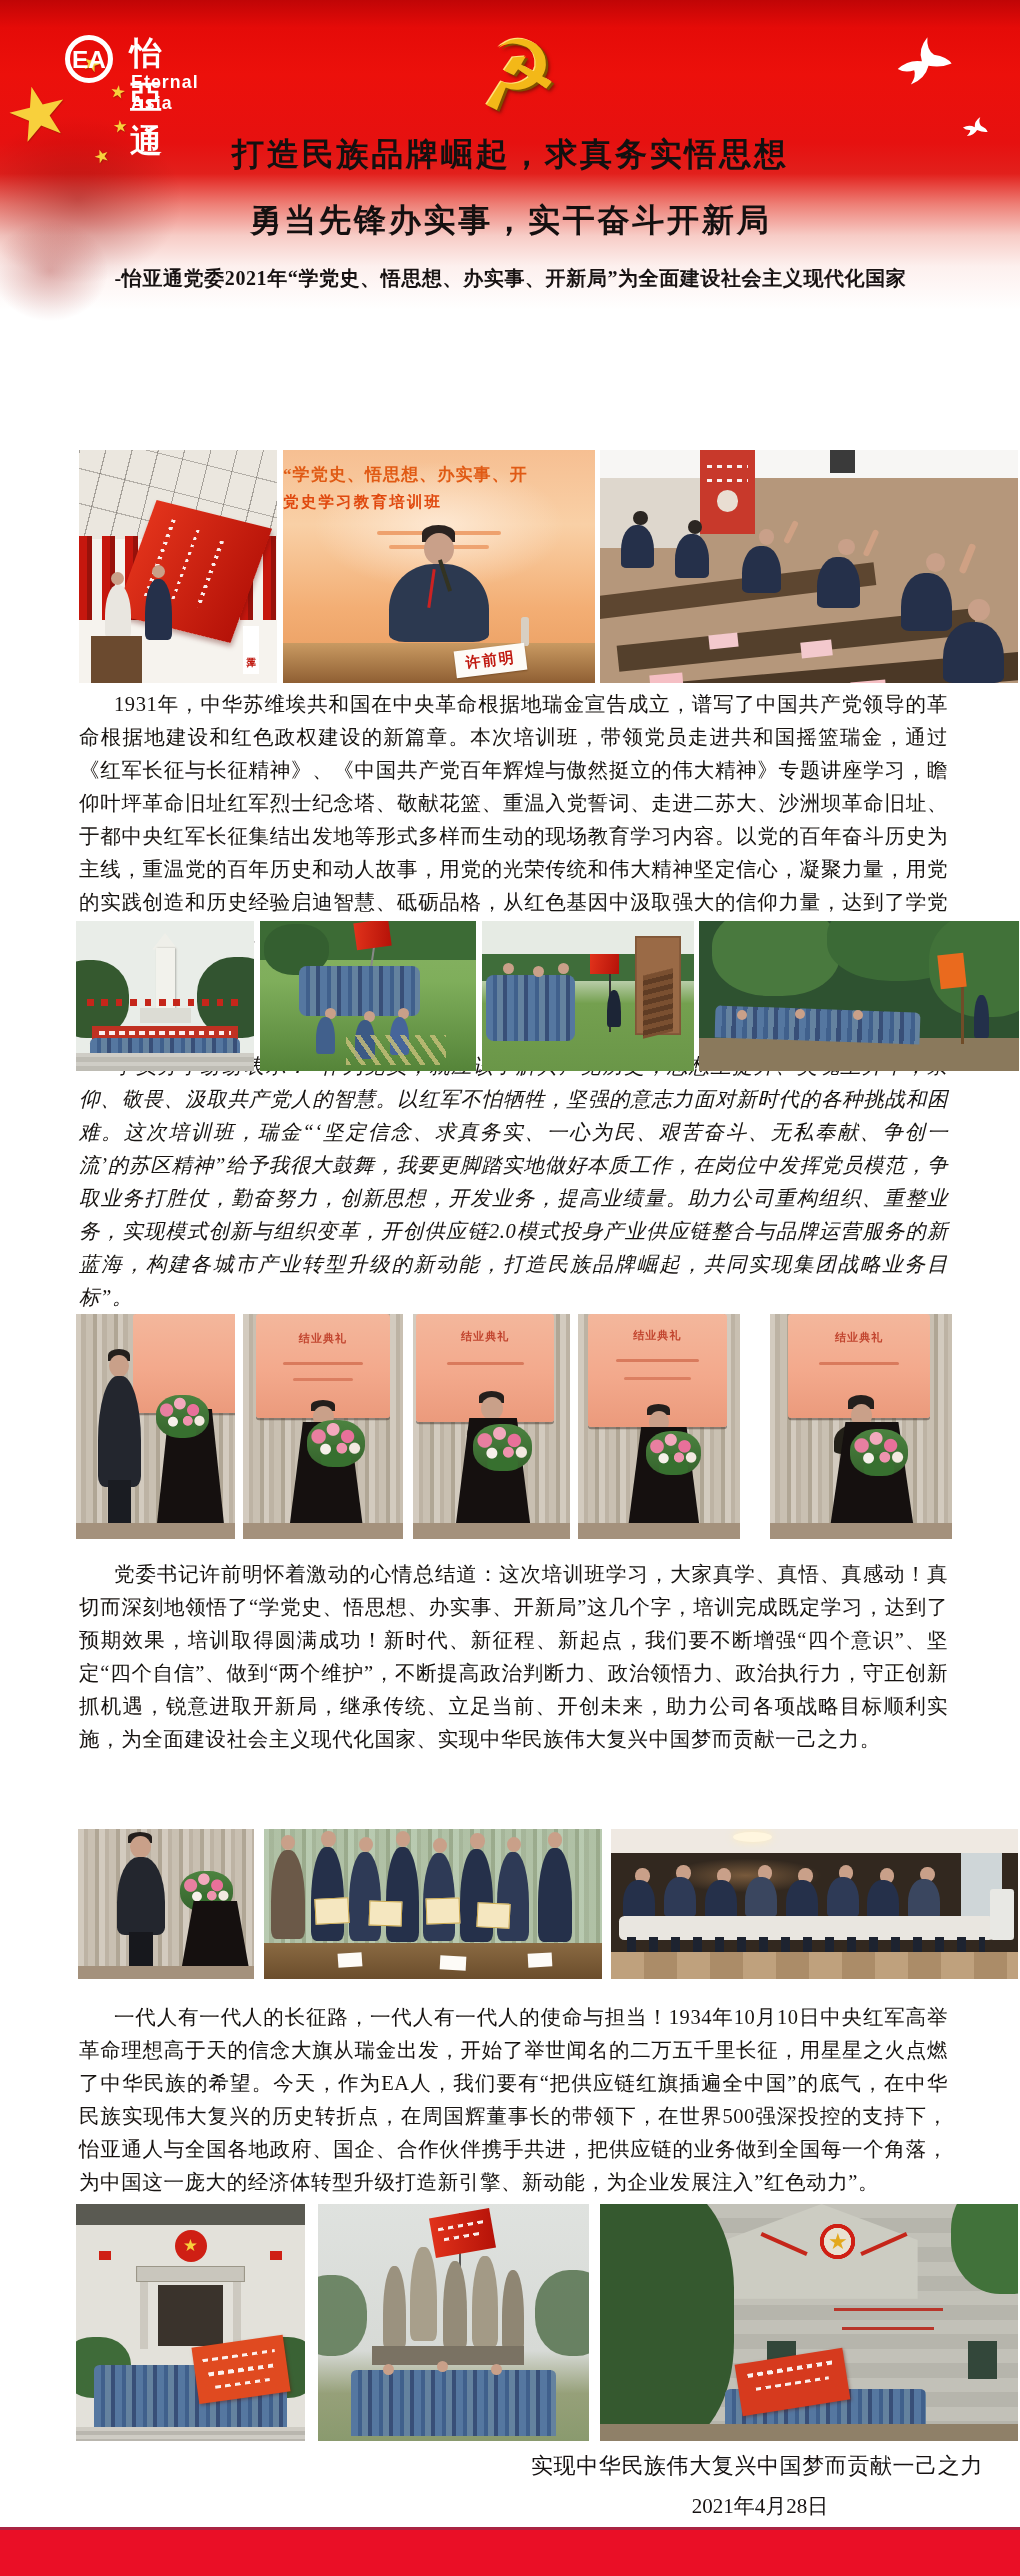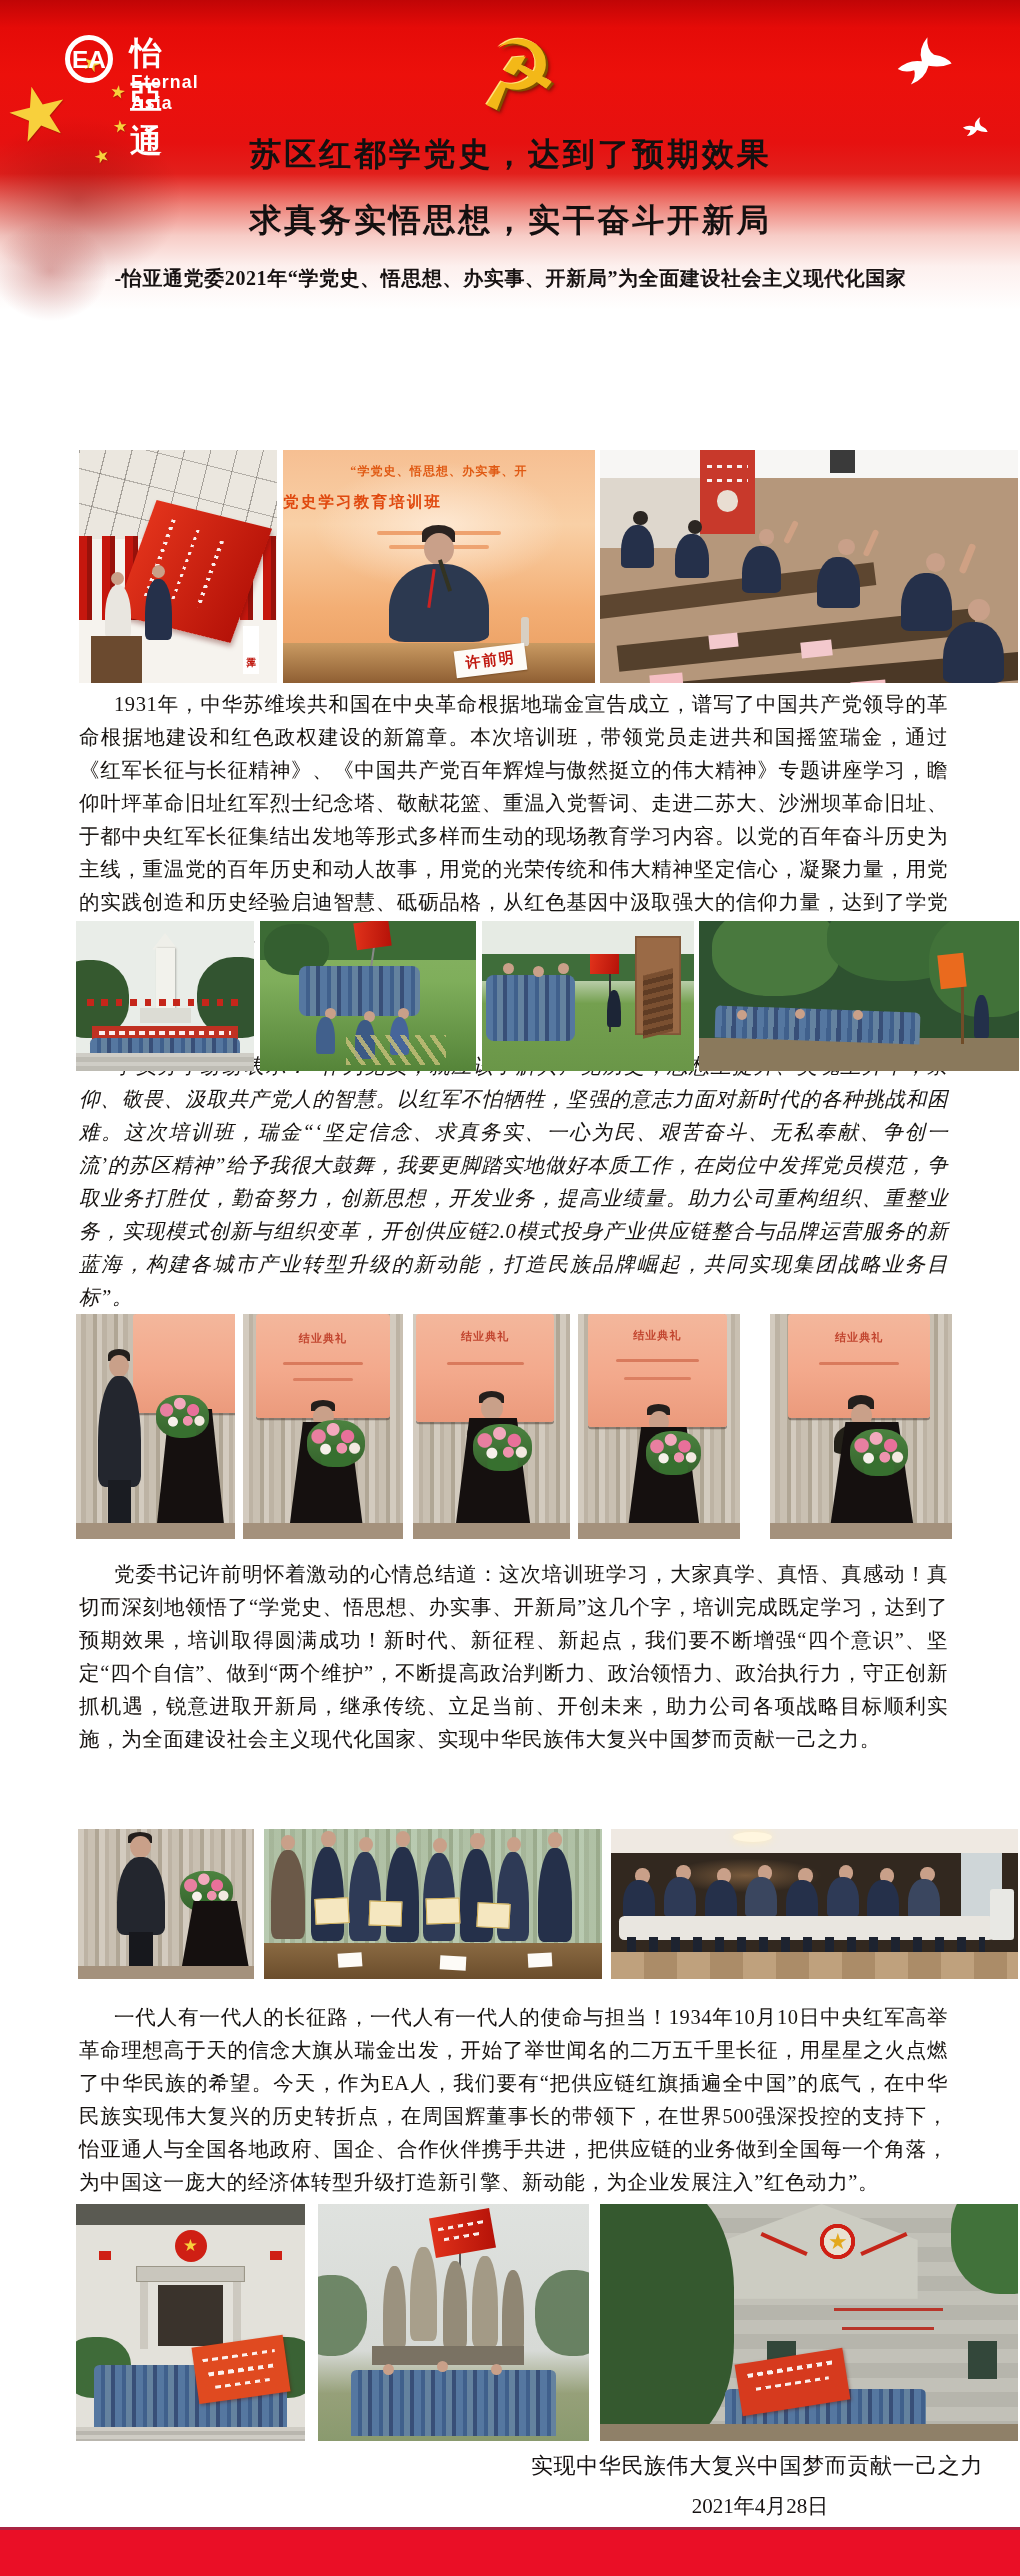"苏区红都学党史，达到了预期效果" div.hero-title { text: 苏区红都学党史，达到了预期效果 -> 打造民族品牌崛起，求真务实悟思想 }
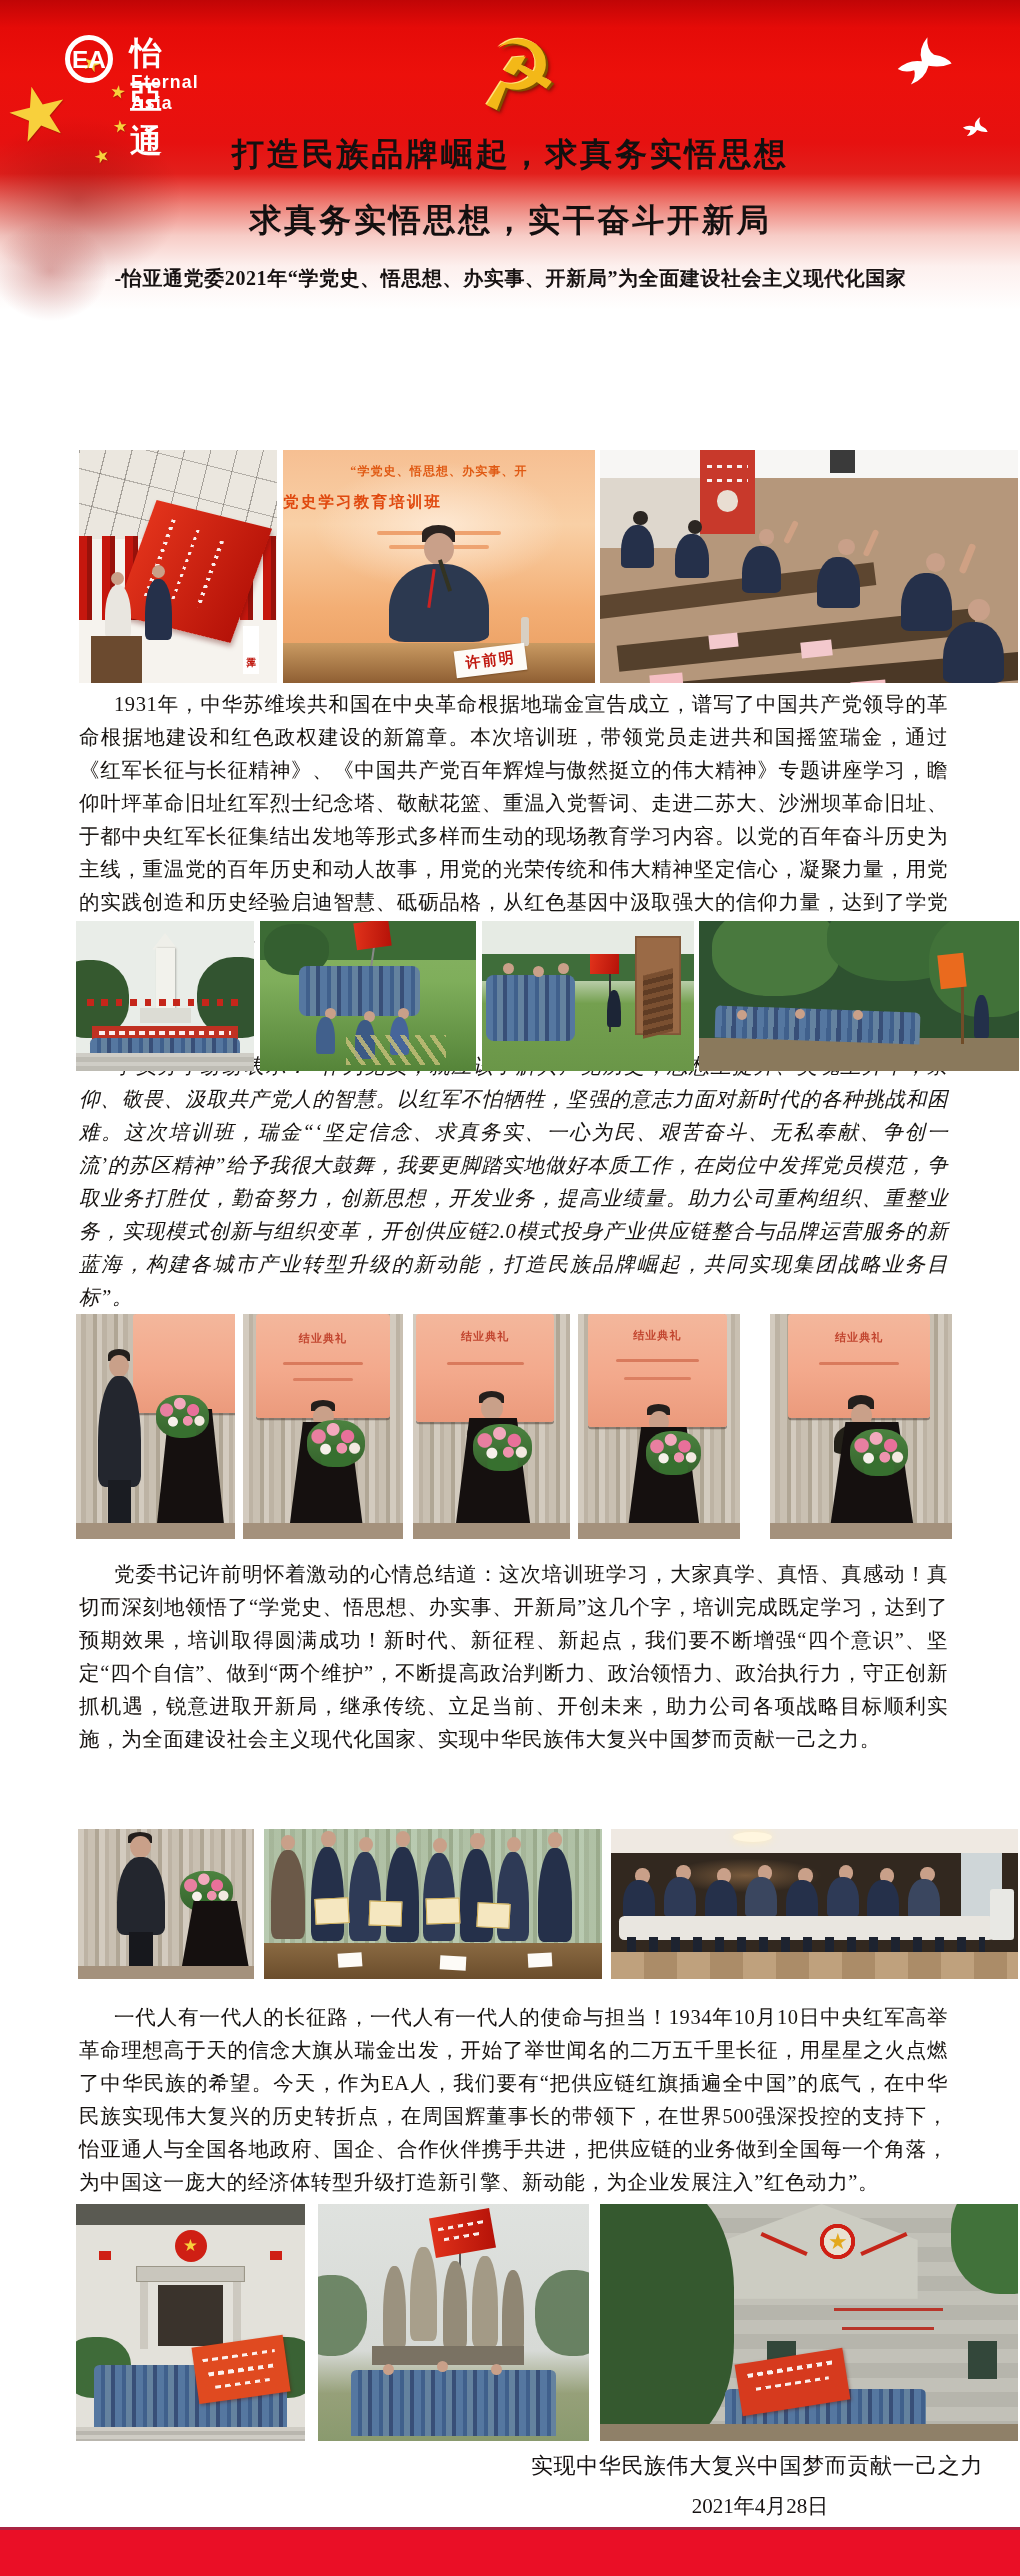"求真务实悟思想，实干奋斗开新局" div.hero-title { text: 求真务实悟思想 -> 勇当先锋办实事 }
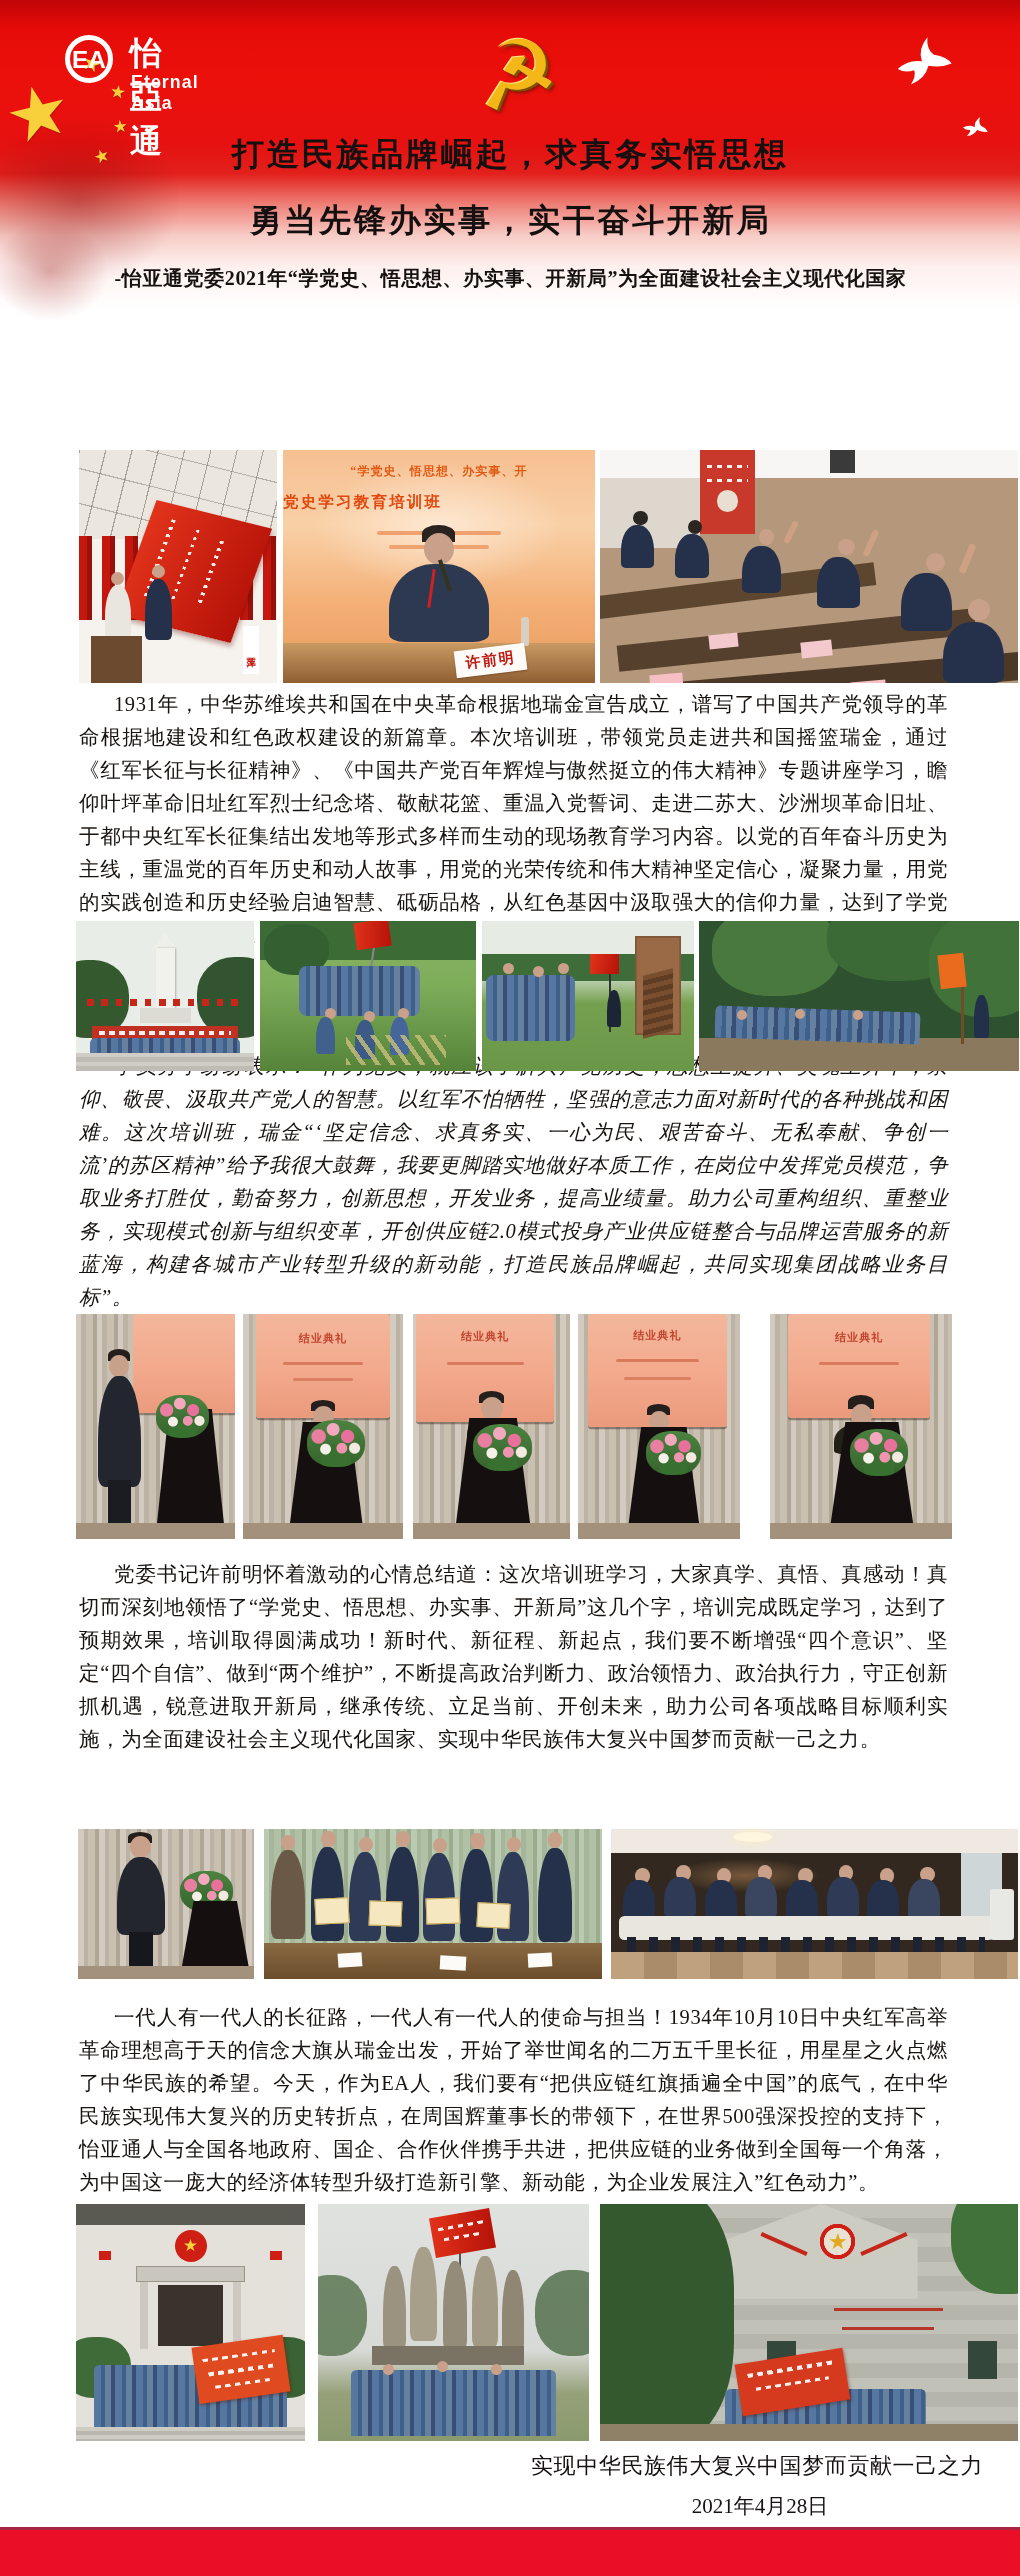"“学党史、悟思想、办实事、开" div.el { font-size: 12px -> 17px; text-align: center -> none }
